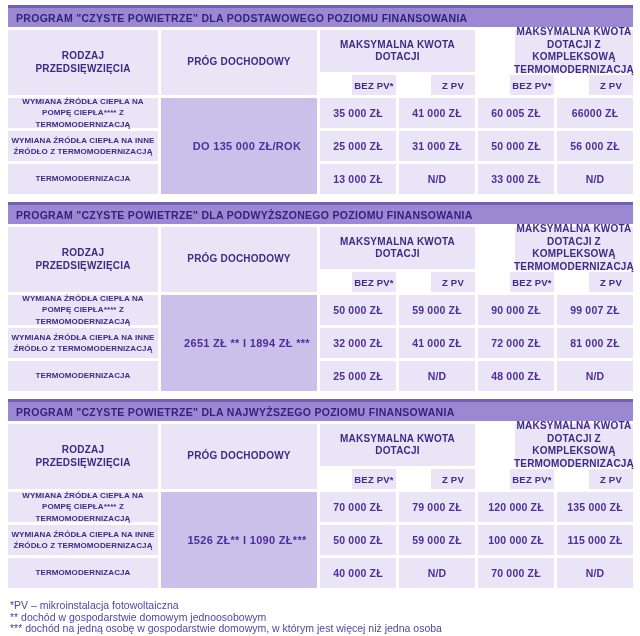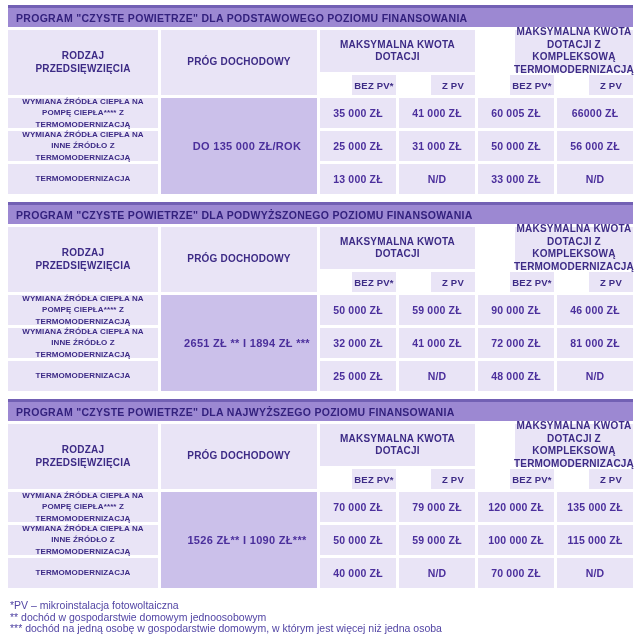"WYMIANA ŹRÓDŁA CIEPŁA NA POMPĘ" .rlabel { padding: 0 8px -> 0 2px }
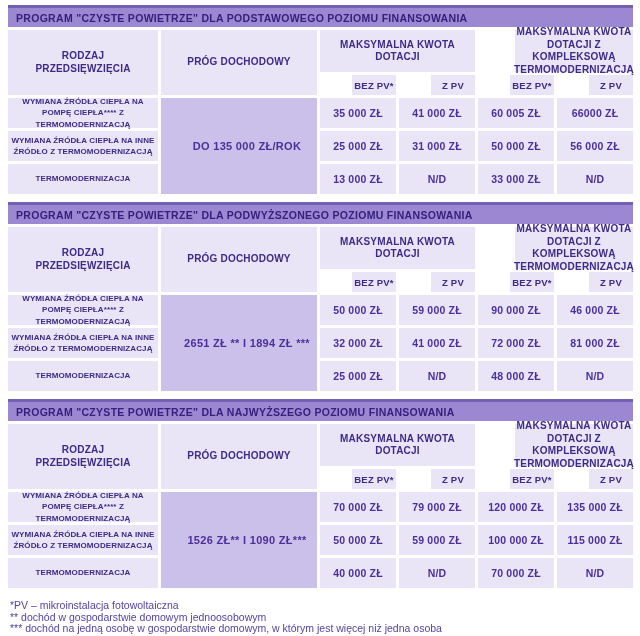"46 000 ZŁ" div.cell { text: 46 000 -> 99 007 }
